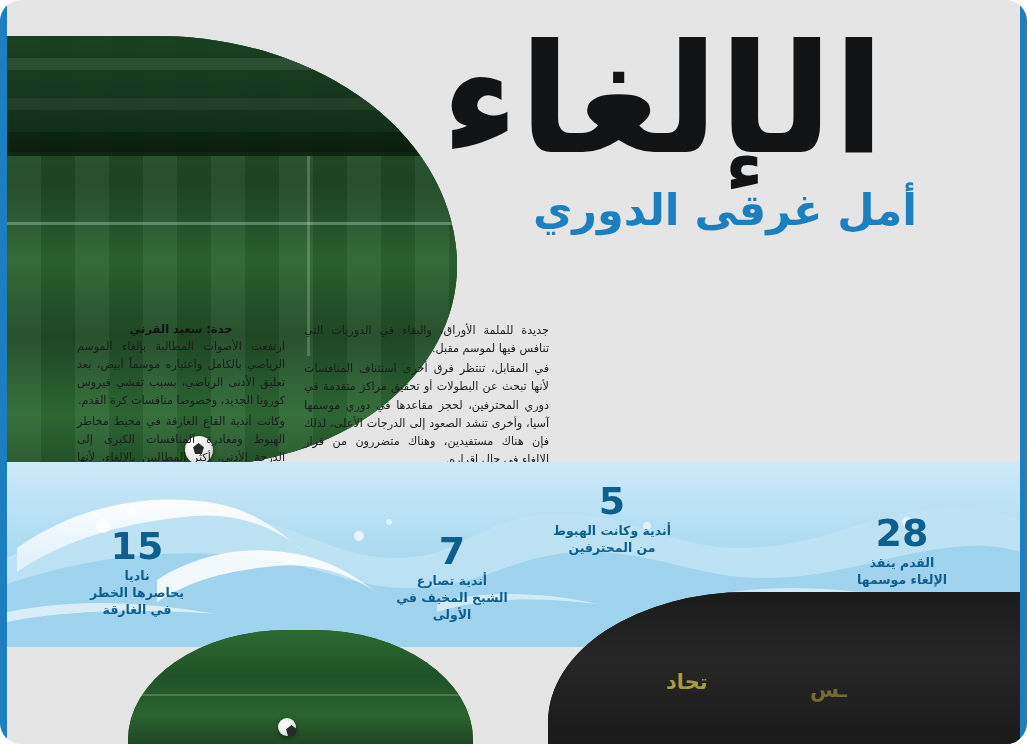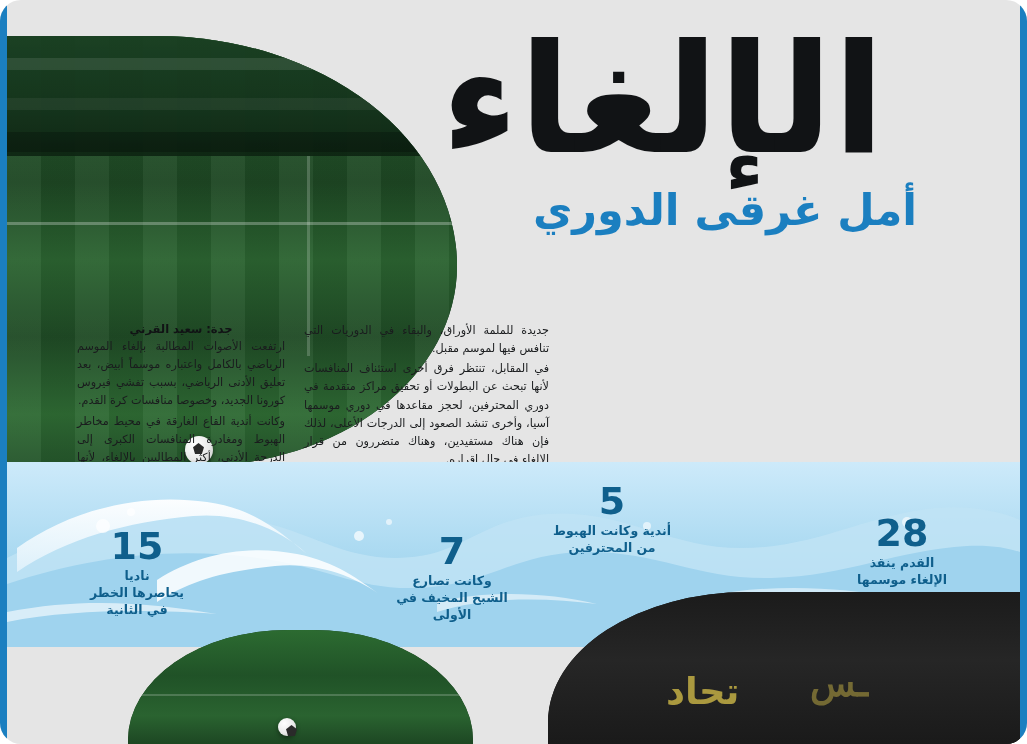"ناديا" span.lbl { text: الثانية -> الغارقة }
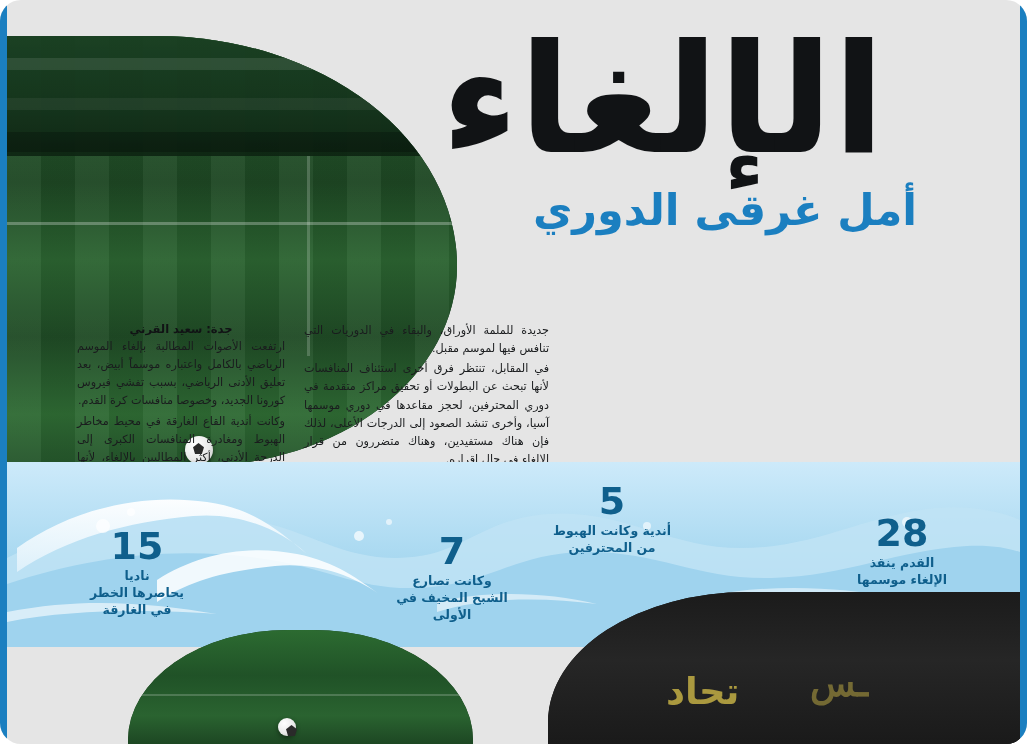"وكانت تصارع" span.lbl { text: وكانت -> أندية }
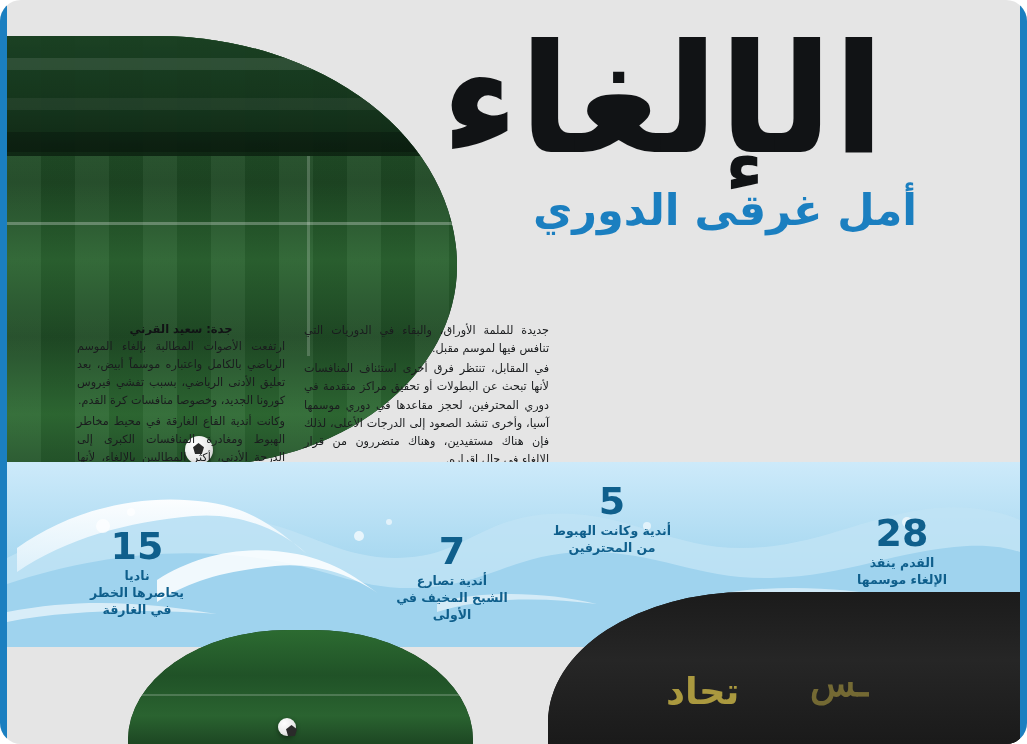"تحاد" .ph-text { font-size: 37px -> 21px }
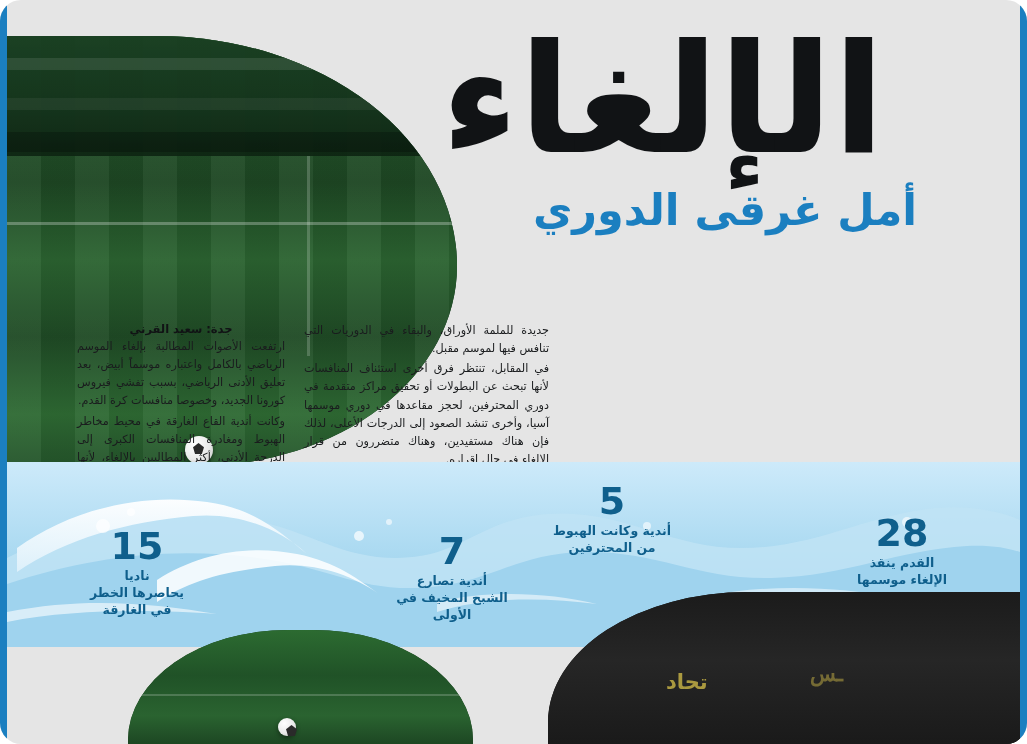"ـس" div.ph-text { font-family: Liberation Serif, serif -> none; top: 70px -> 86px }
